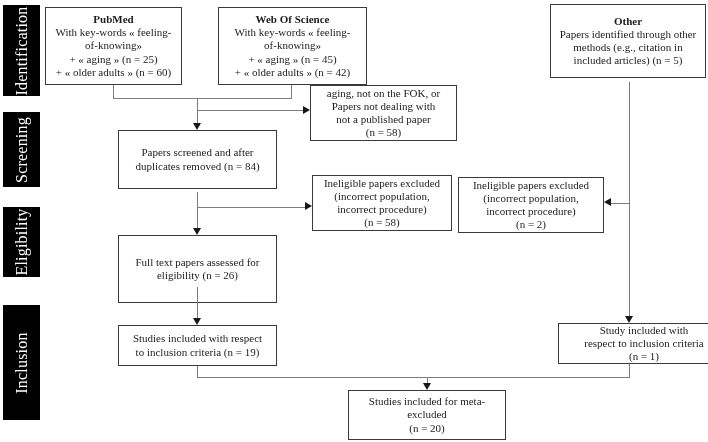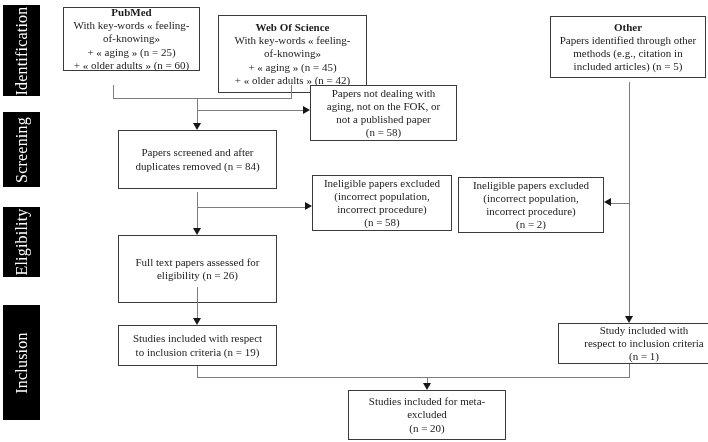"PubMed" div.fbox { height: 64px -> 78px; left: 63px -> 45px }
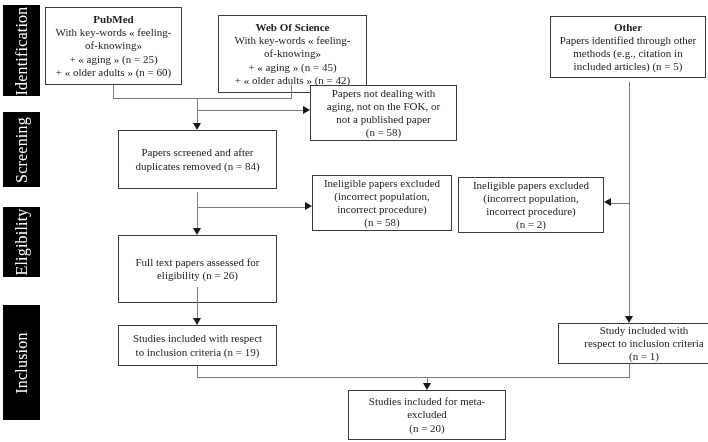"Web Of Science" div.fbox { top: 15px -> 7px }
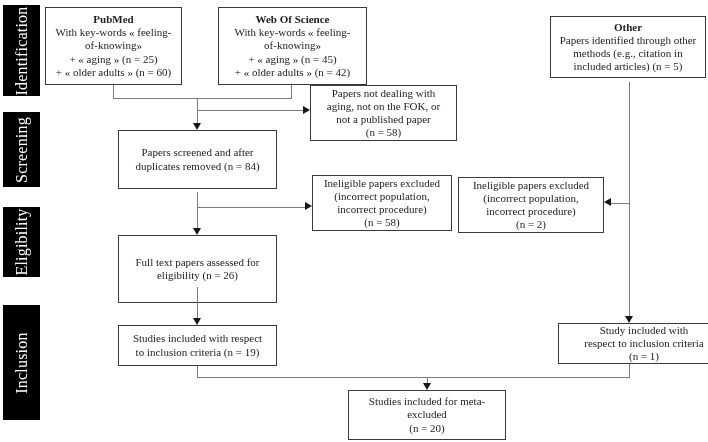"Other" div.fbox { height: 62px -> 74px; top: 16px -> 4px }
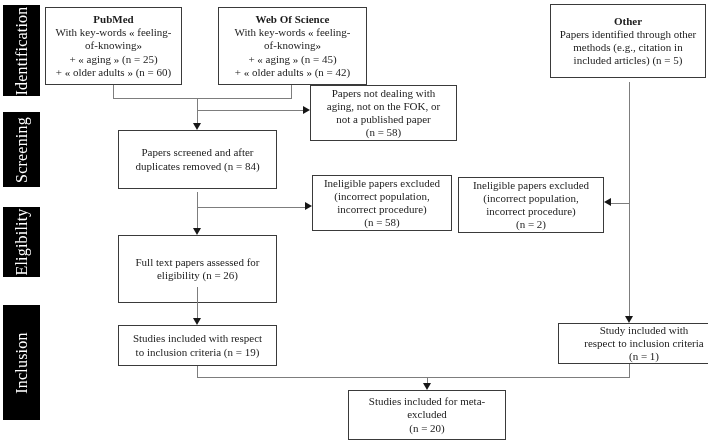"Papers not dealing with" div { order: before "aging, not on the FOK," -> after "aging, not on the FOK," }
